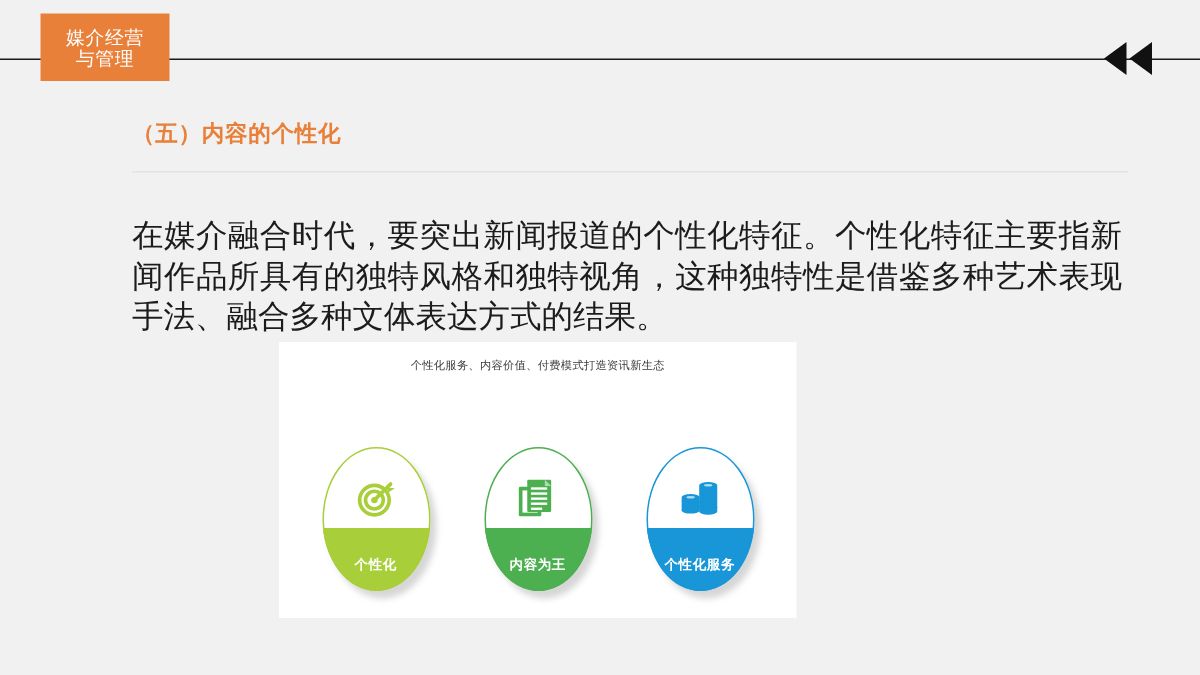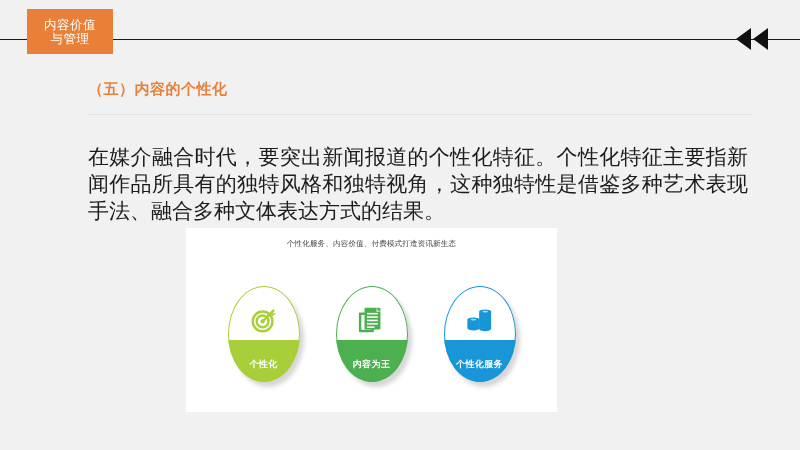"内容价值" span.brand-line { text: 内容价值 -> 媒介经营 }
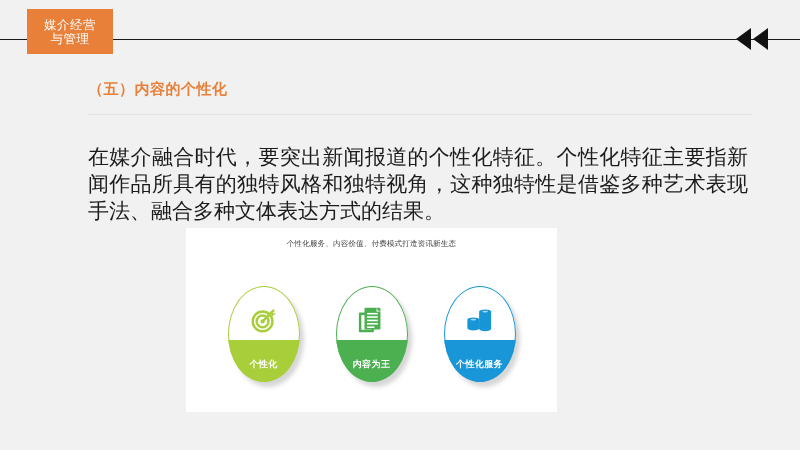"个性化服务、内容价值、付费模式打造资讯新生态" .figure-panel { width: 371px -> 345px }
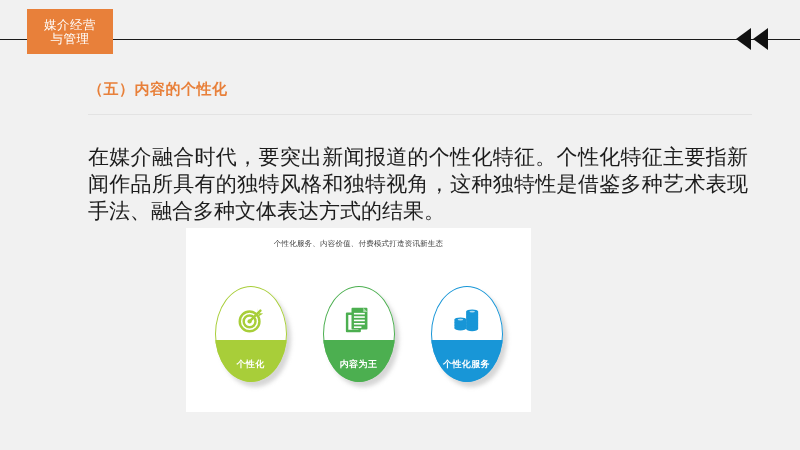"个性化" .ellipse-row { align-items: center -> flex-end }
